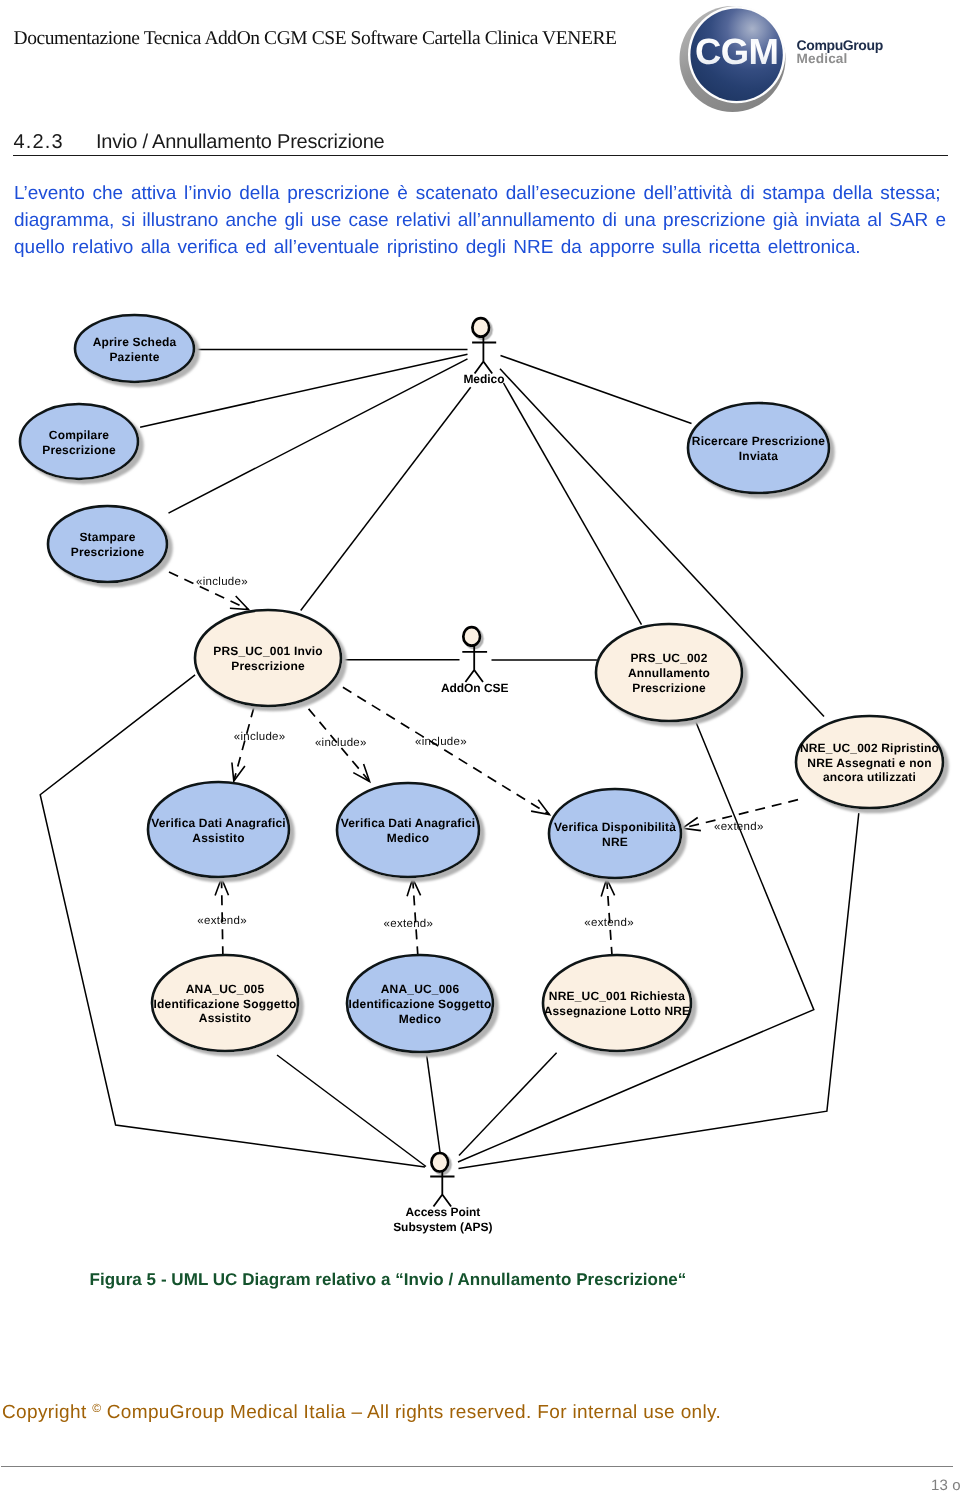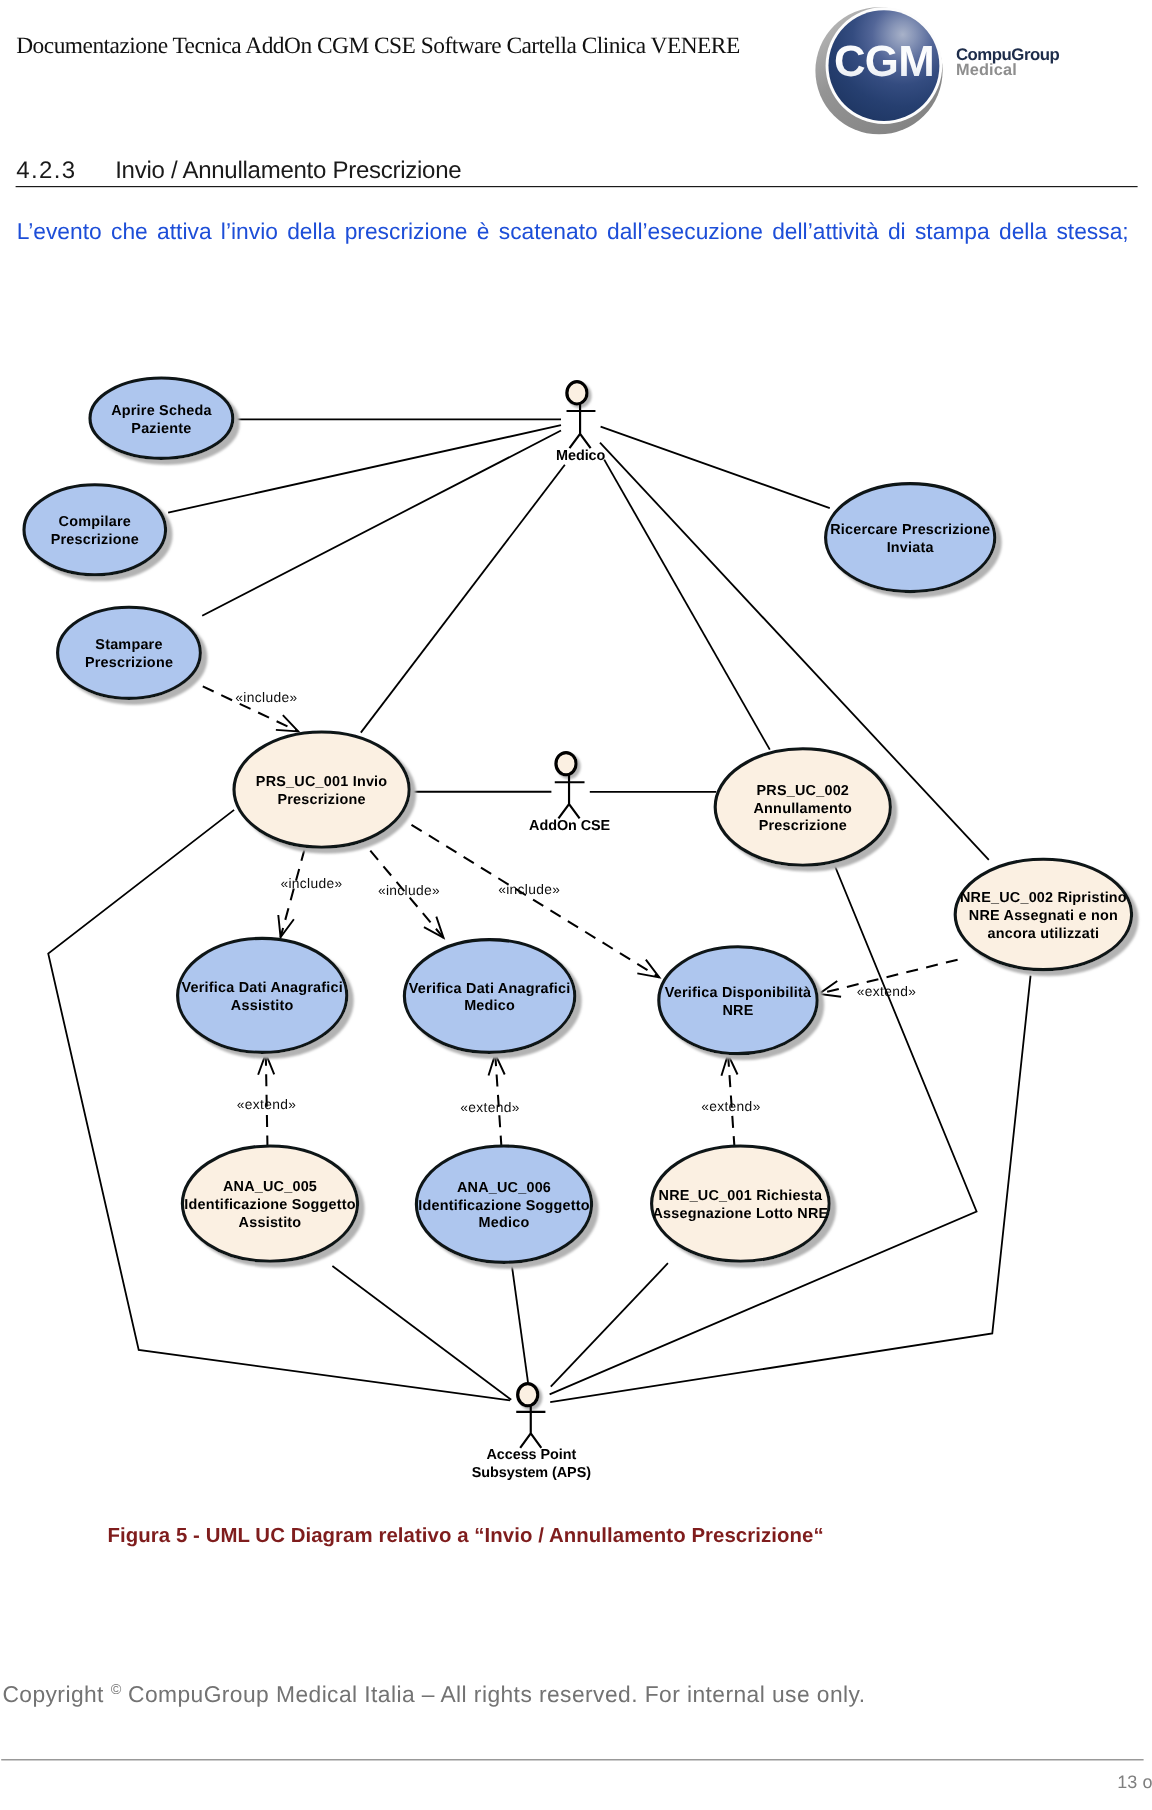"diagramma, si illustrano anche gli" span.pl { html: none -> <span>diagramma, si illustrano anche gli use case relativi all’annullamento di una prescrizione già inviata al SAR e</span> }
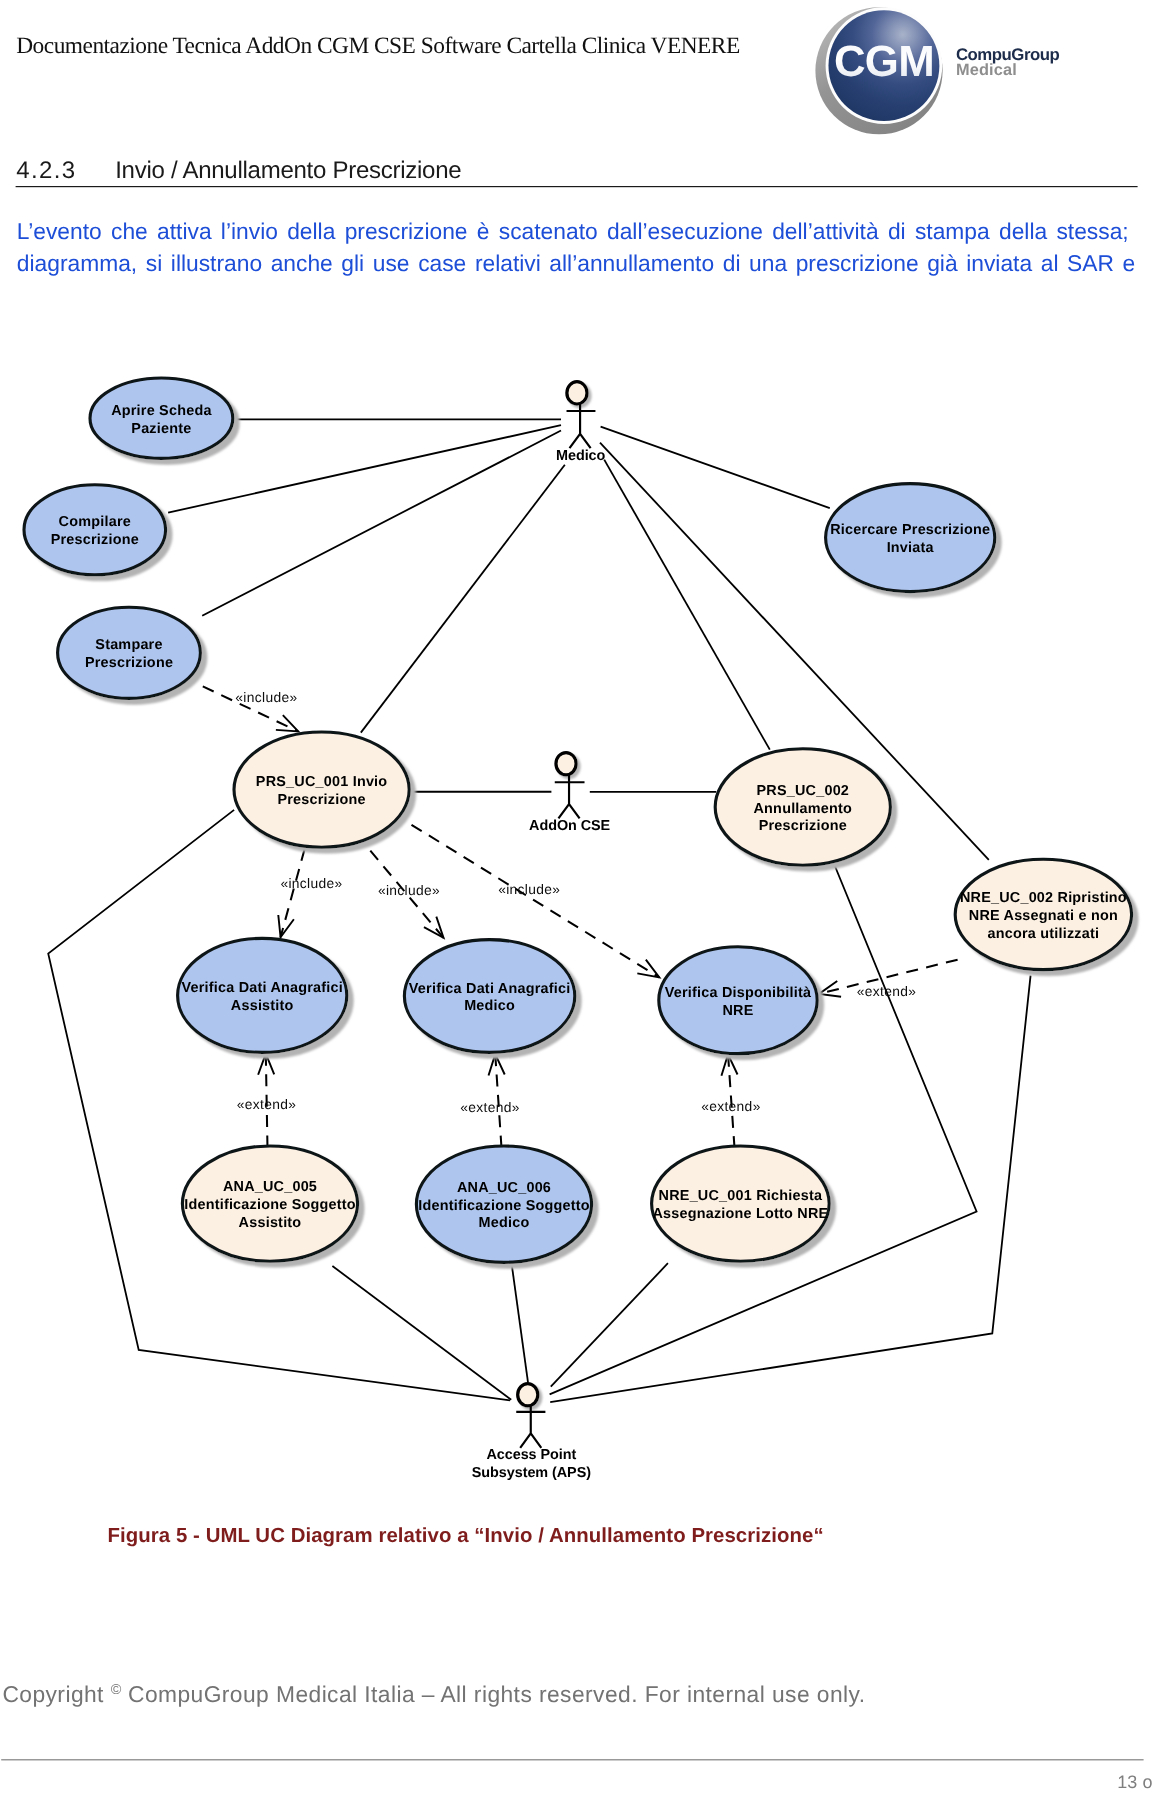"quello relativo alla verifica ed" span.pl { html: none -> <span>quello relativo alla verifica ed all’eventuale ripristino degli NRE da apporre sulla ricetta elettronica.</span> }
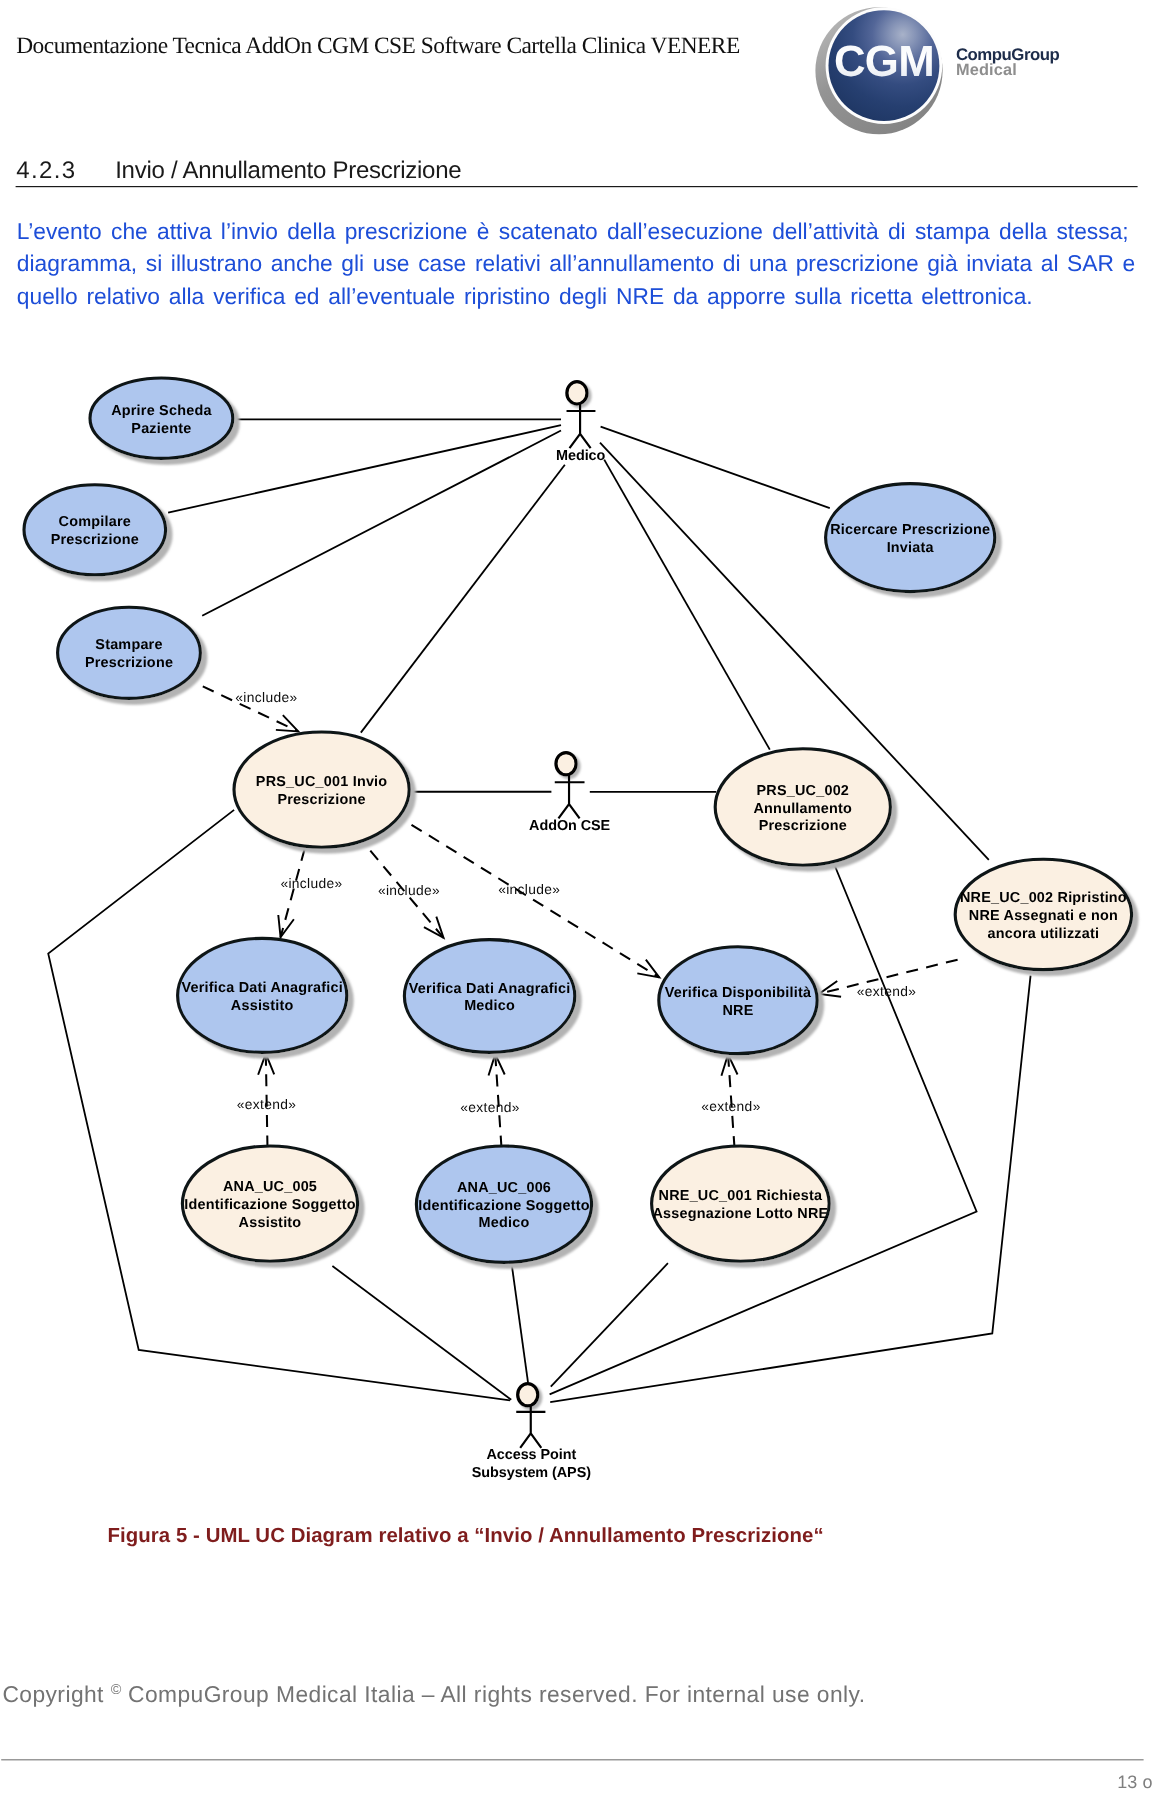"Figura 5 - UML UC" .figcap { color: #7f1d1d -> #14532d }
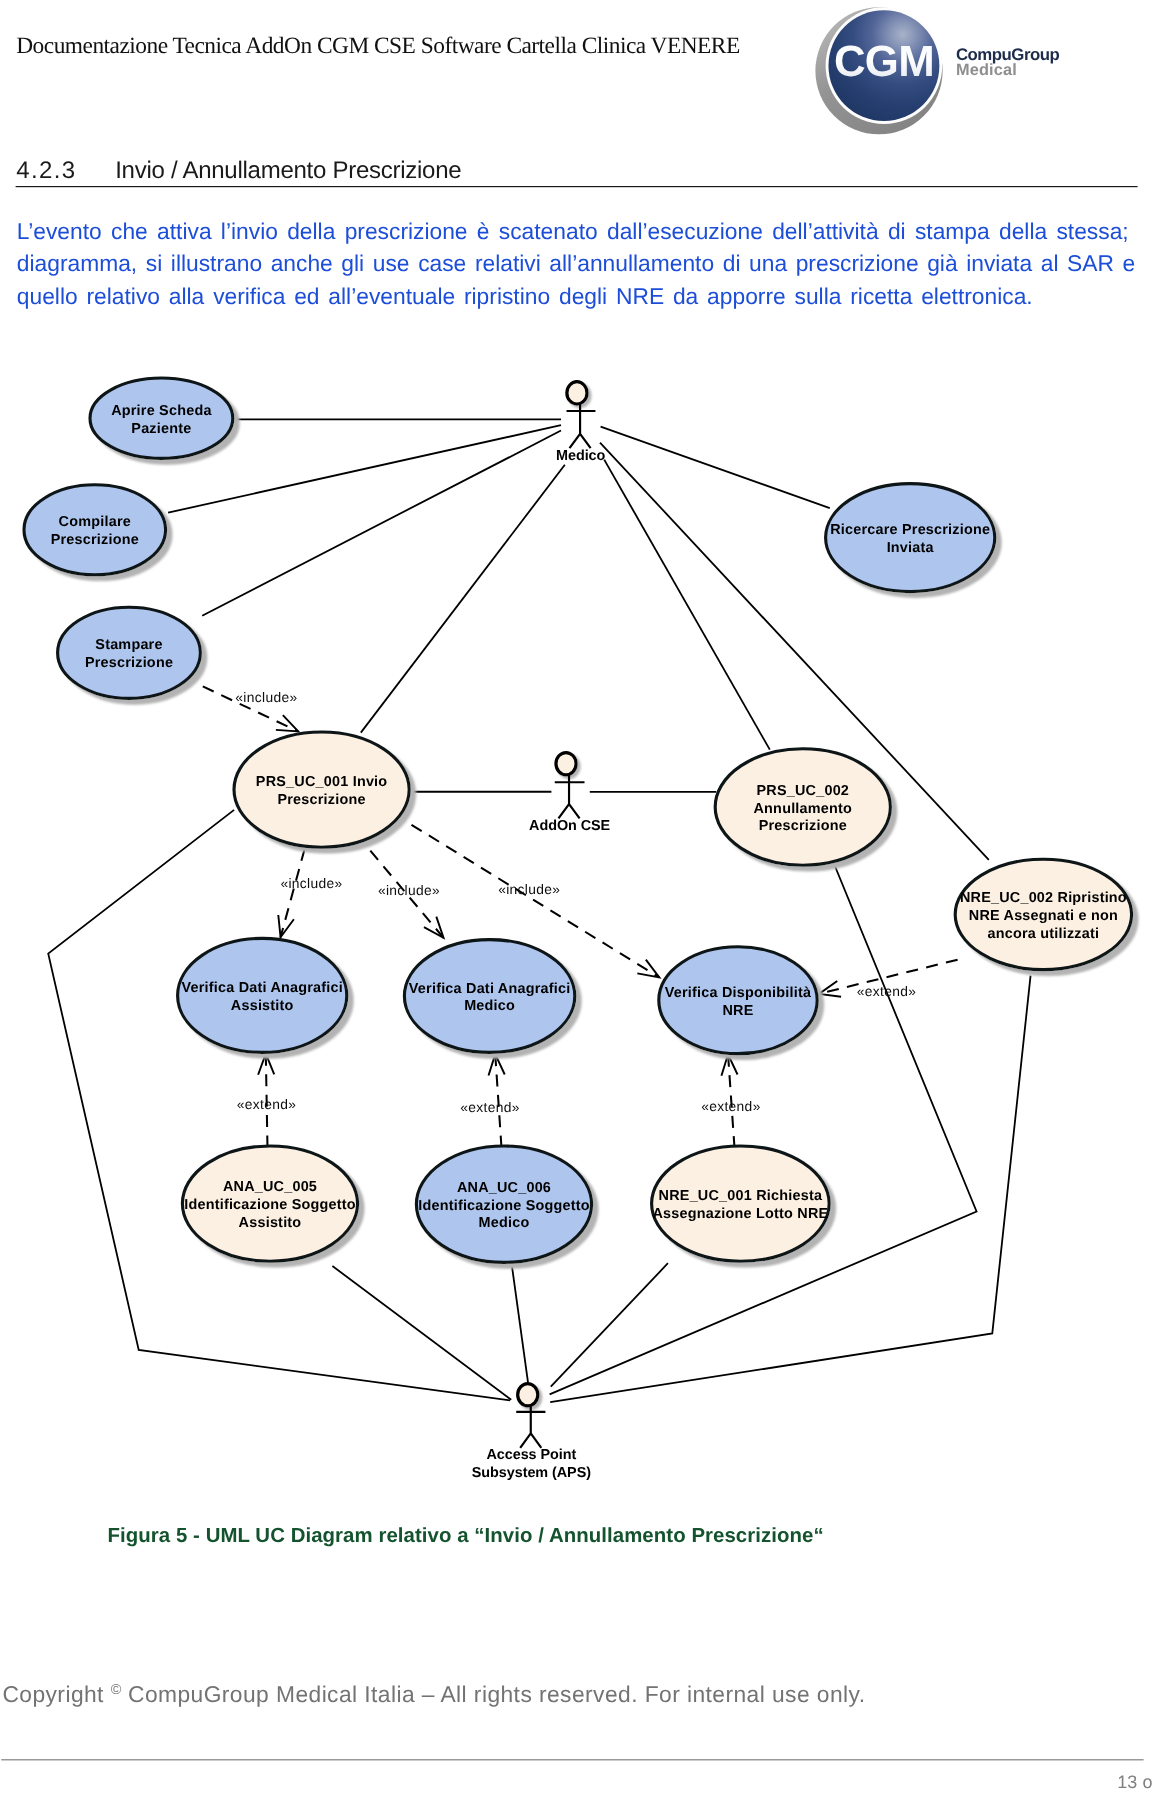"Copyright © CompuGroup Medical Italia" .ftr-text { color: #737373 -> #a16207 }
